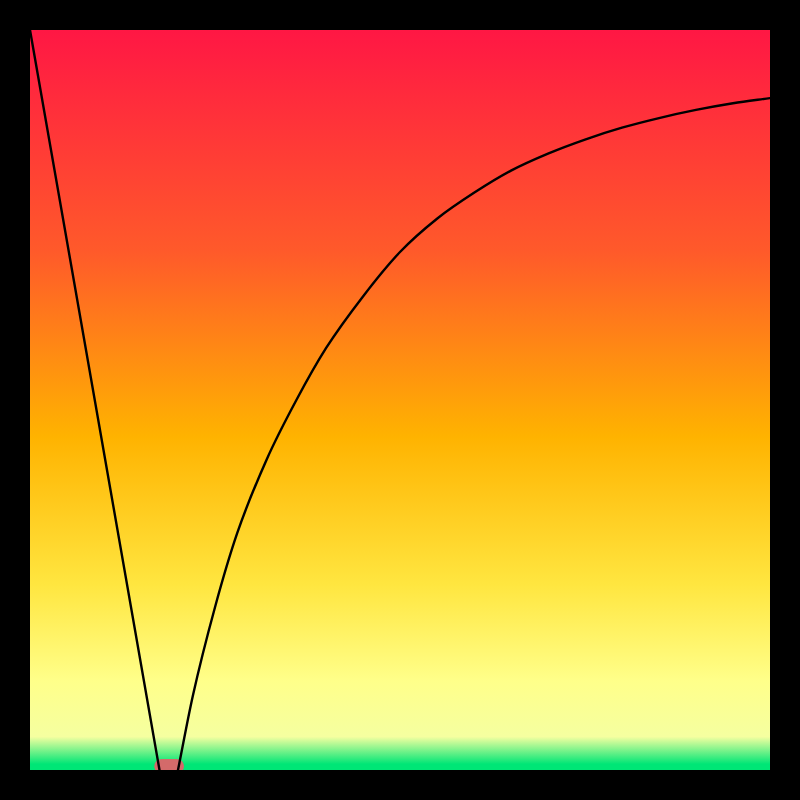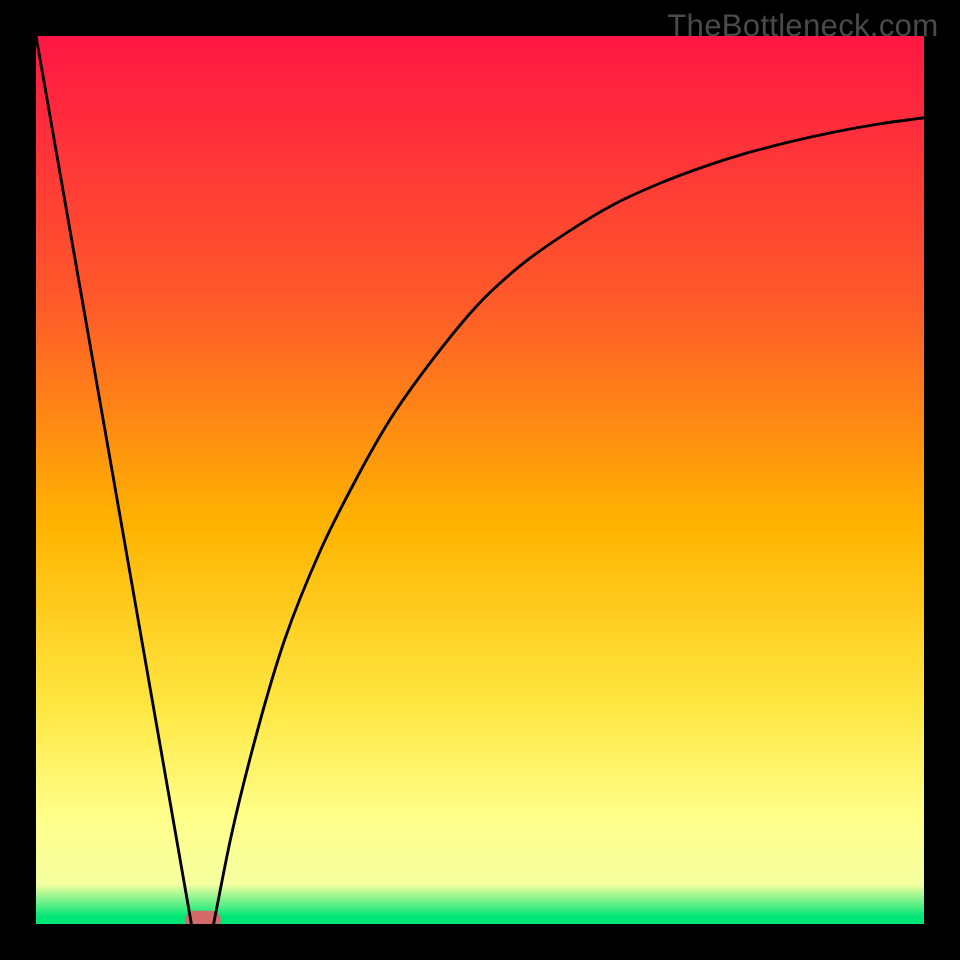"TheBottleneck.com" div.watermark { html: <div>TheBottleneck.com</div> -> none }
